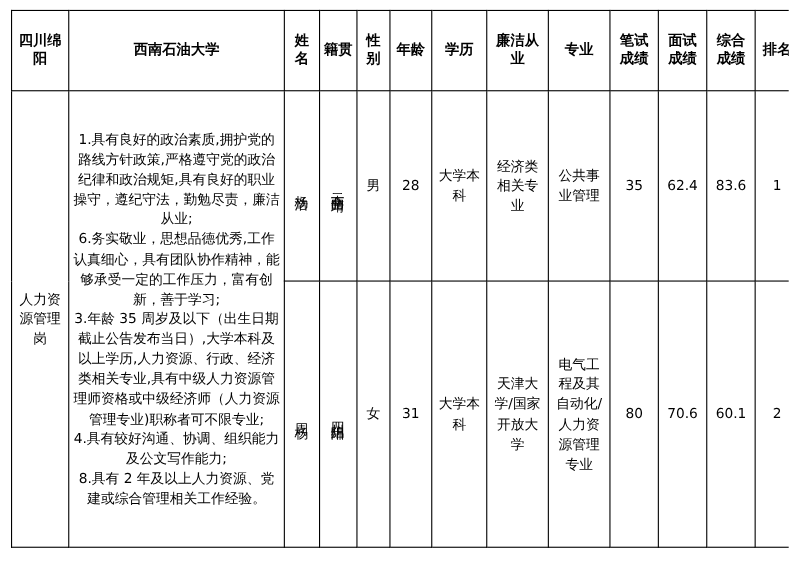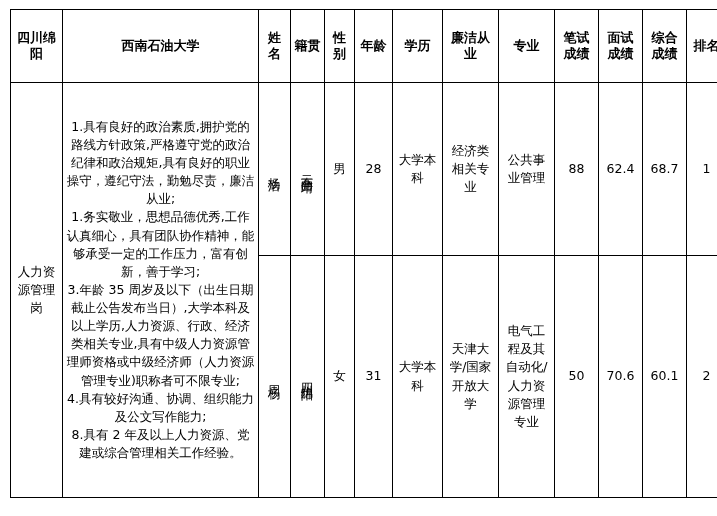"88" span { text: 88 -> 35 }
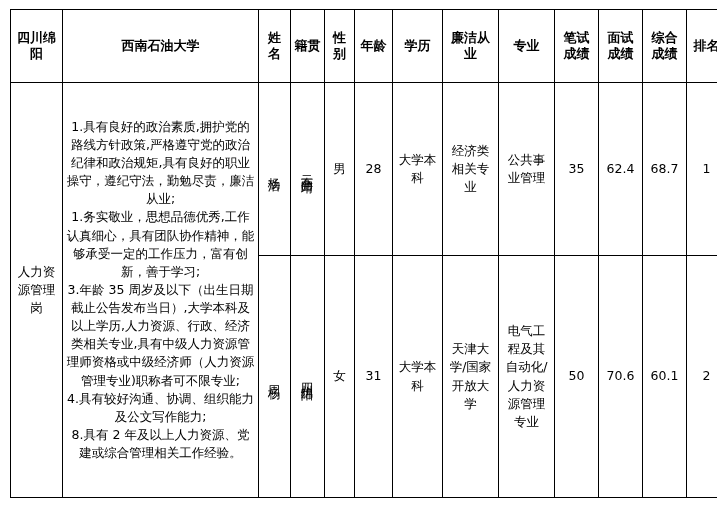"68.7" span { text: 68.7 -> 83.6 }
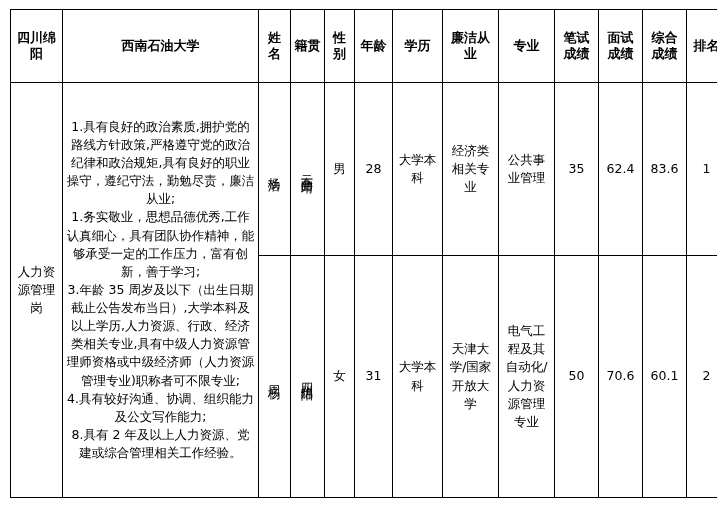"1.务实敬业，思想品德优秀,工作认真细心，具有团队协作精神，能够承受一定的工作压" p { text: 1 -> 6 }
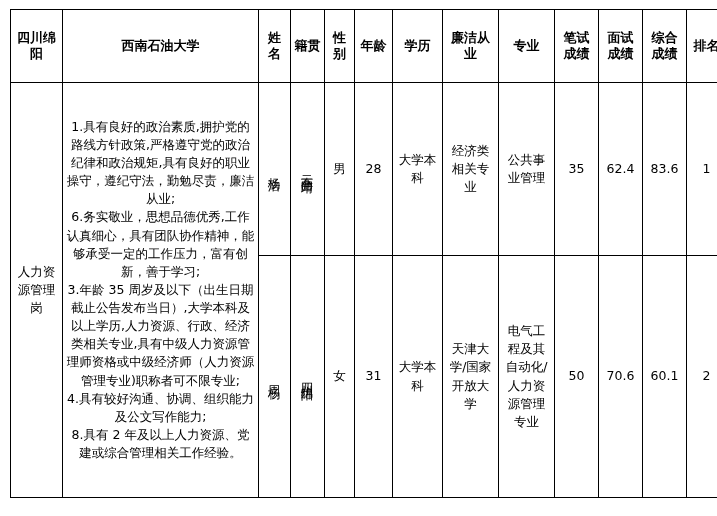"50" span { text: 50 -> 80 }
